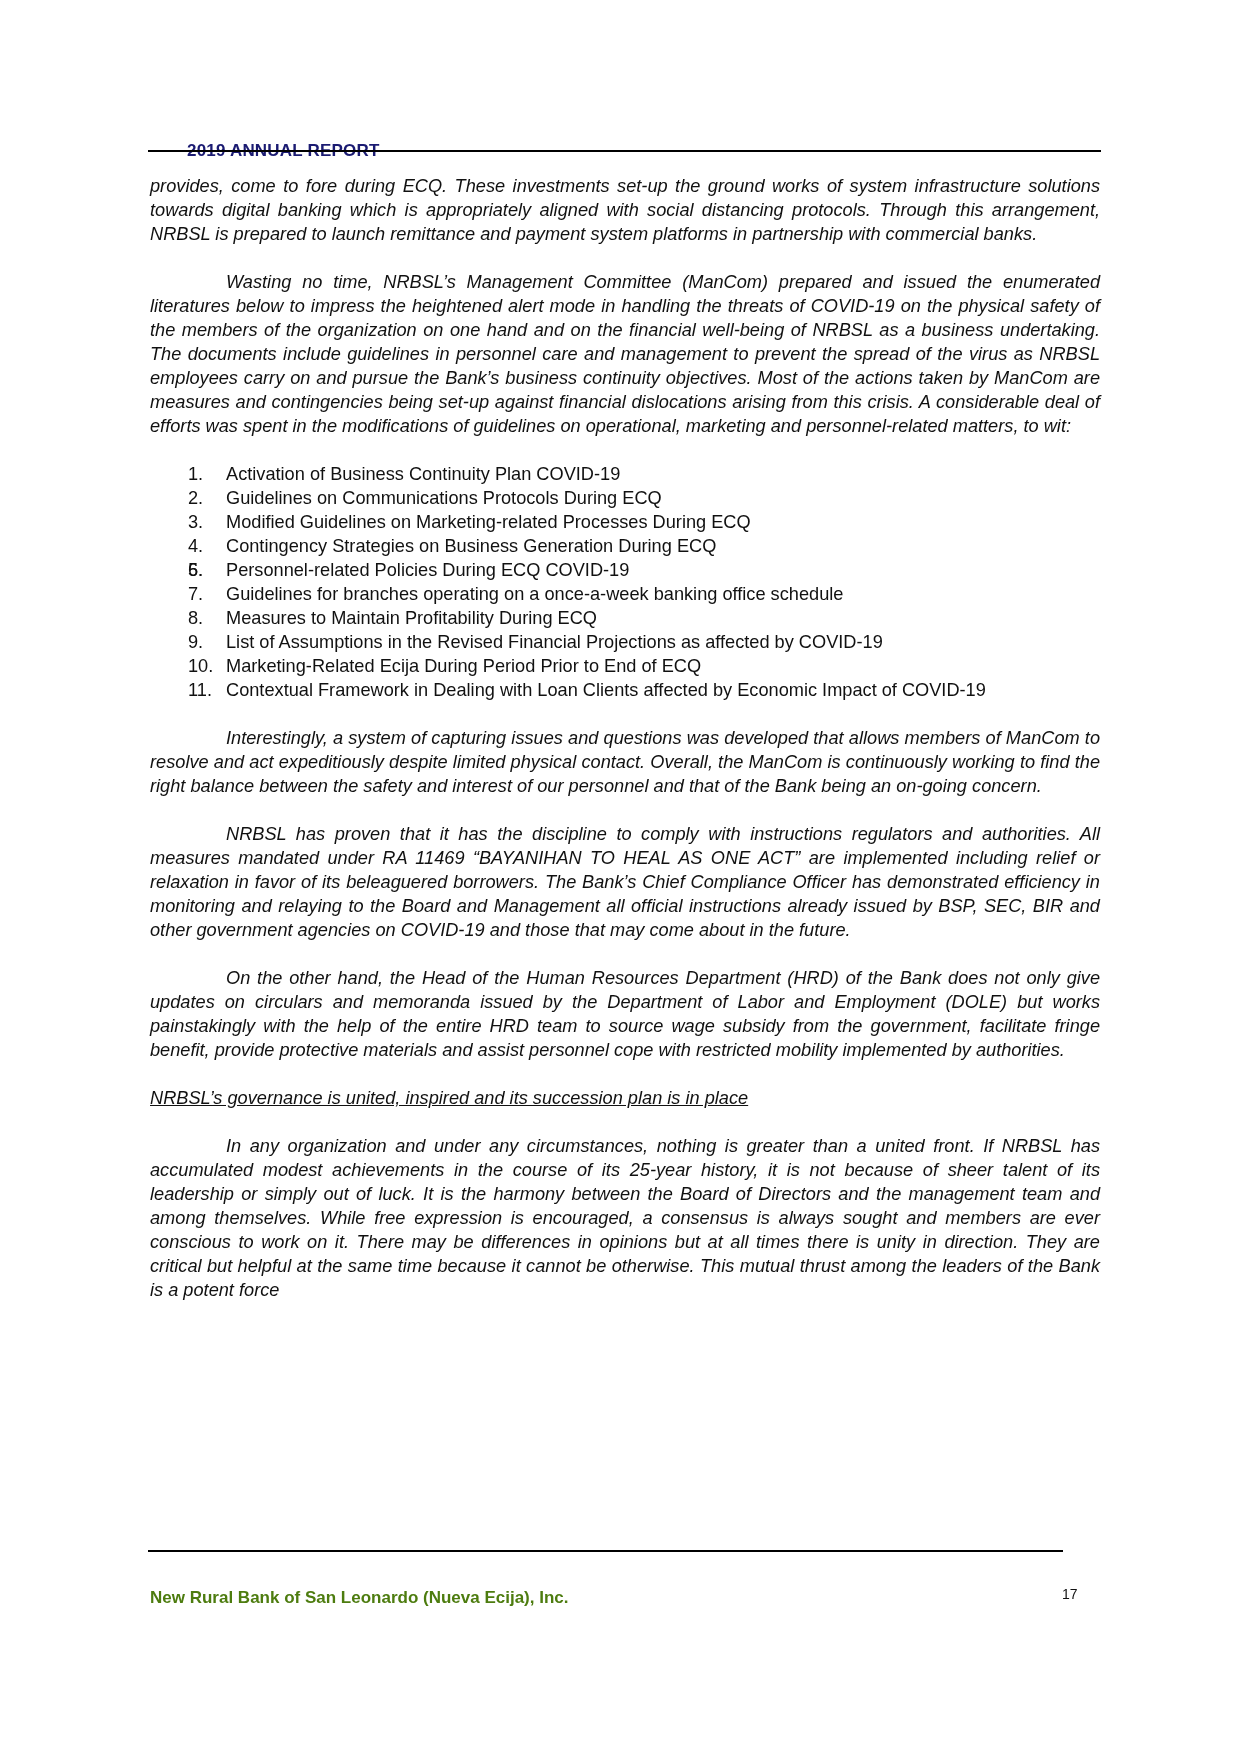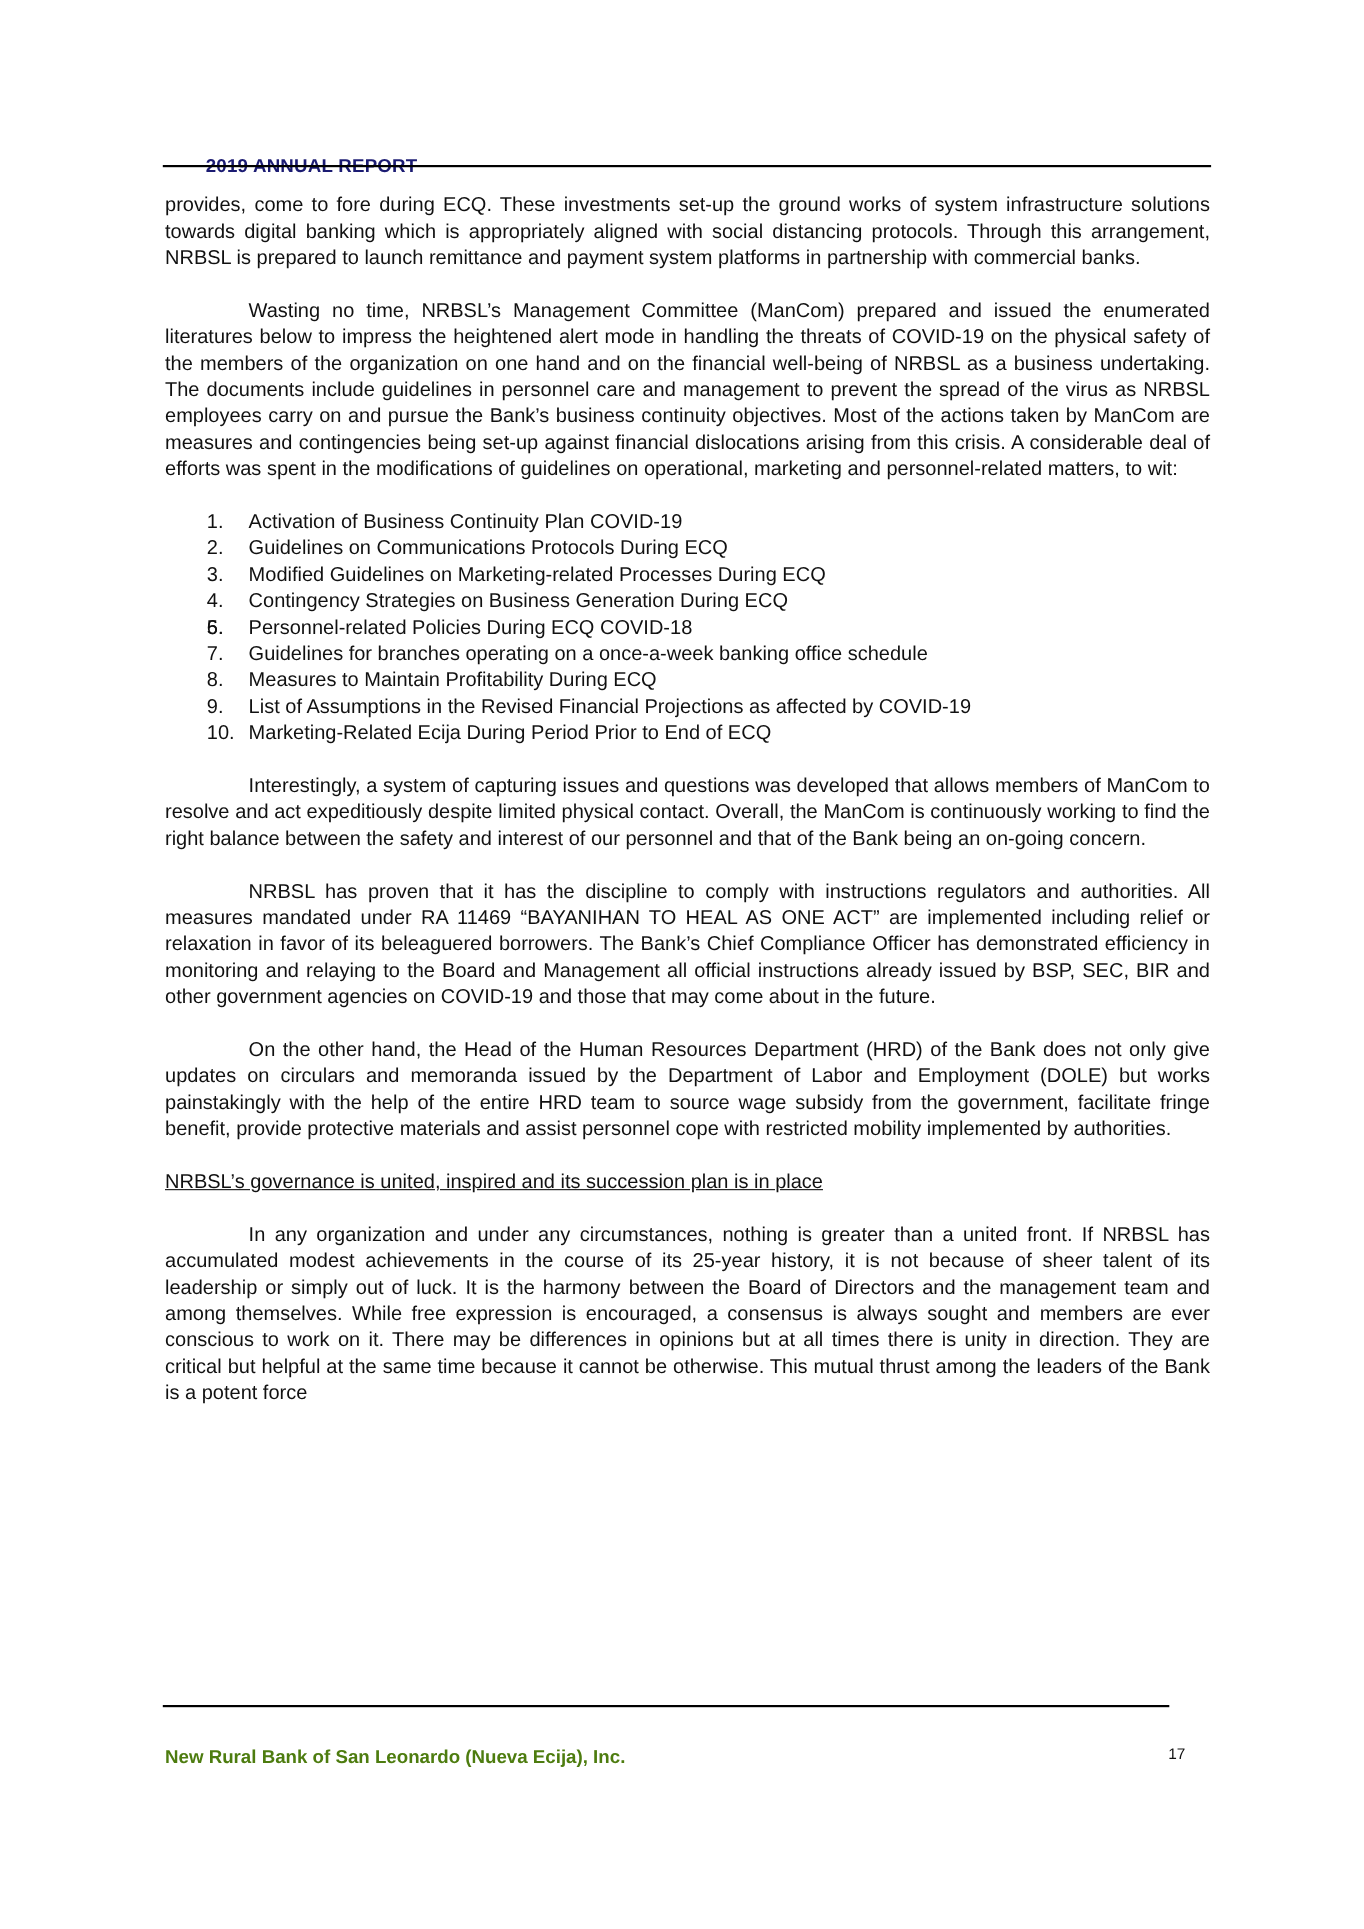"provides, come to fore during" .body p { font-style: none -> italic }
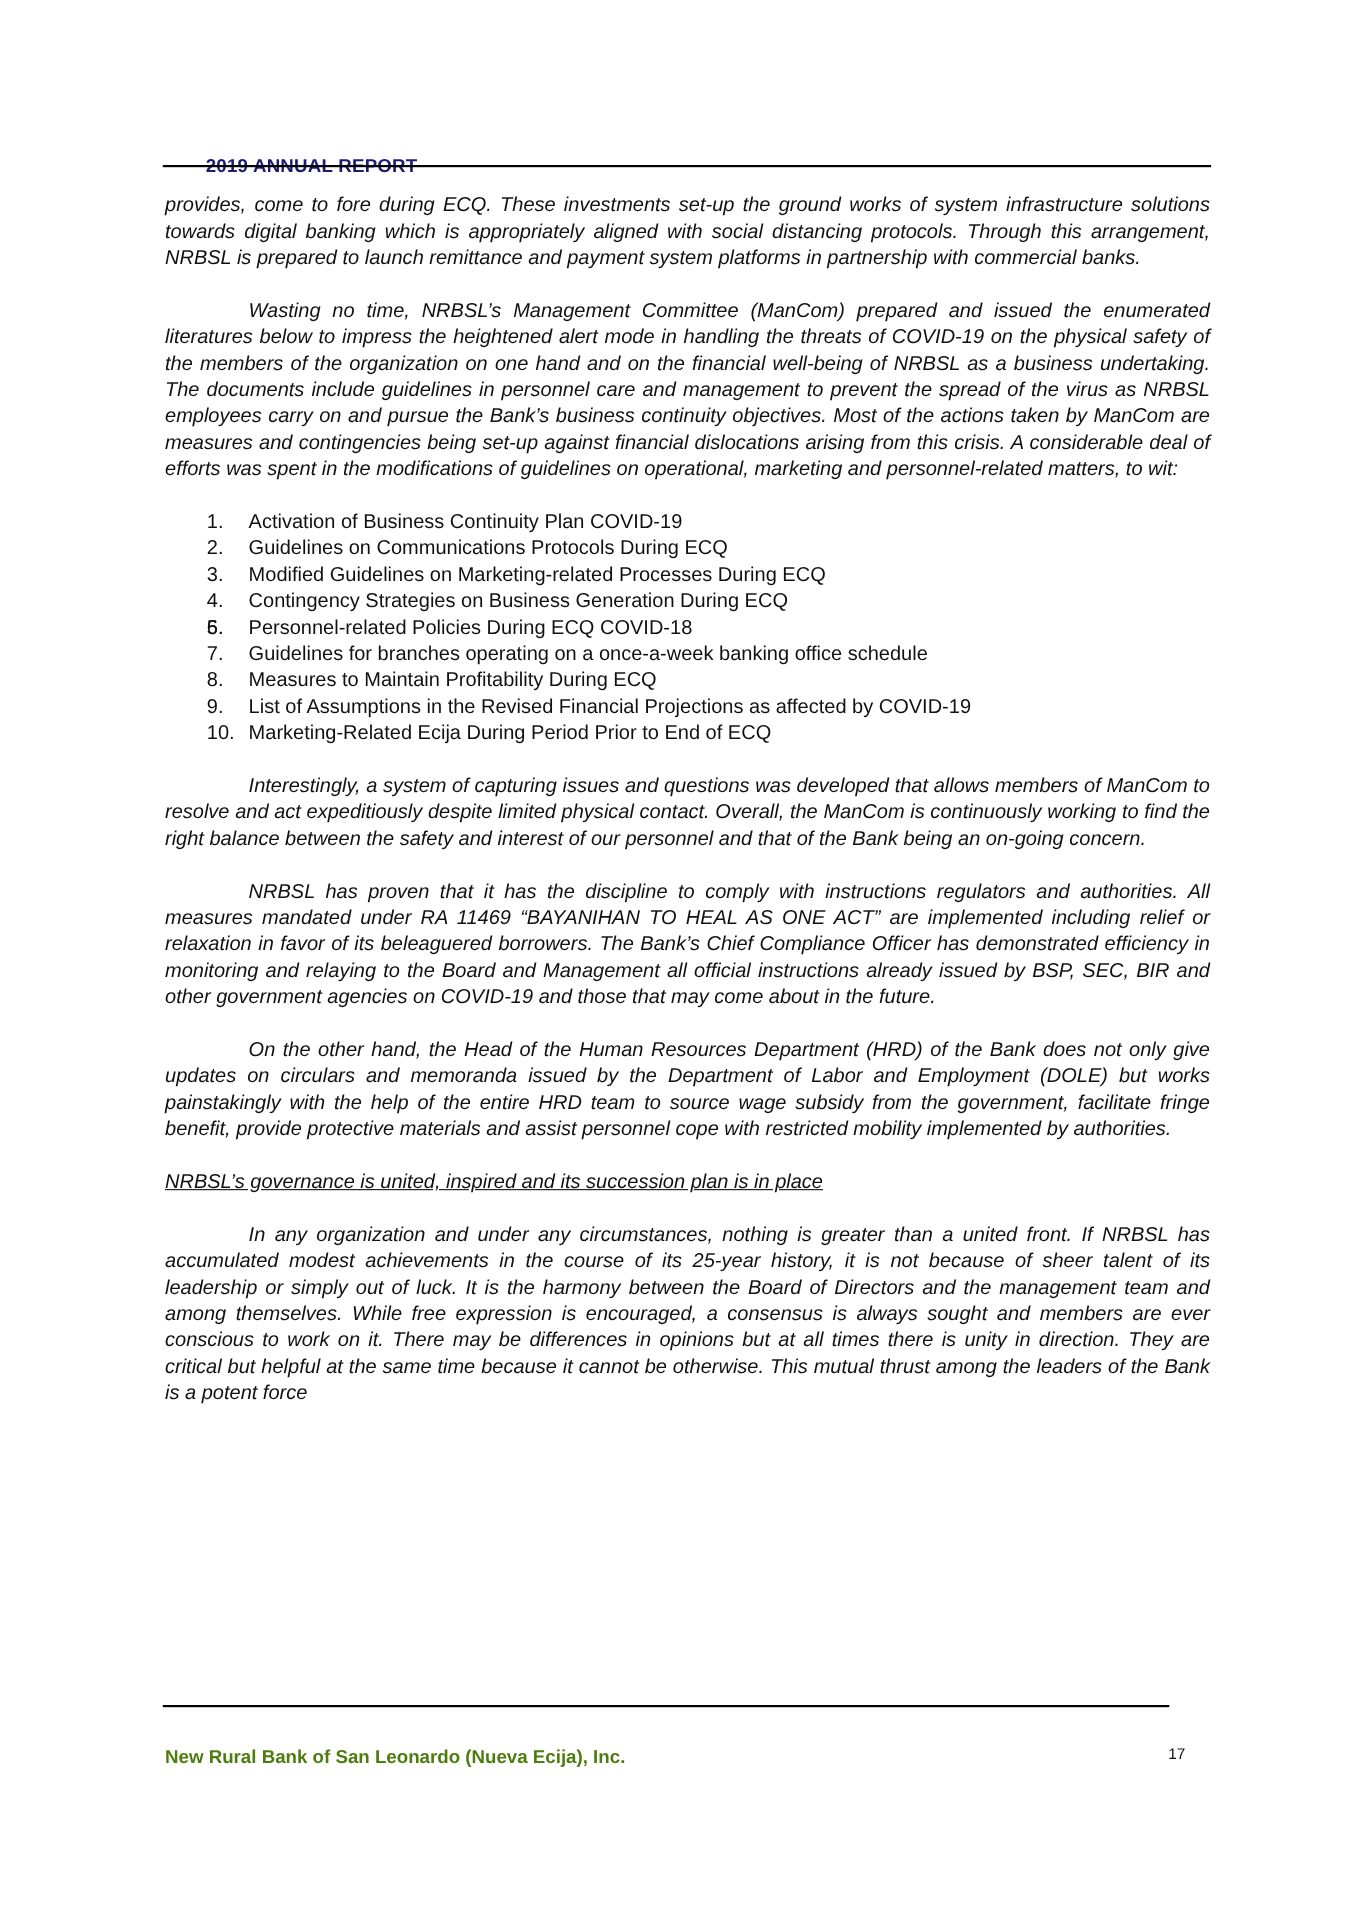"Personnel-related Policies During ECQ" span { text: COVID-18 -> COVID-19 }
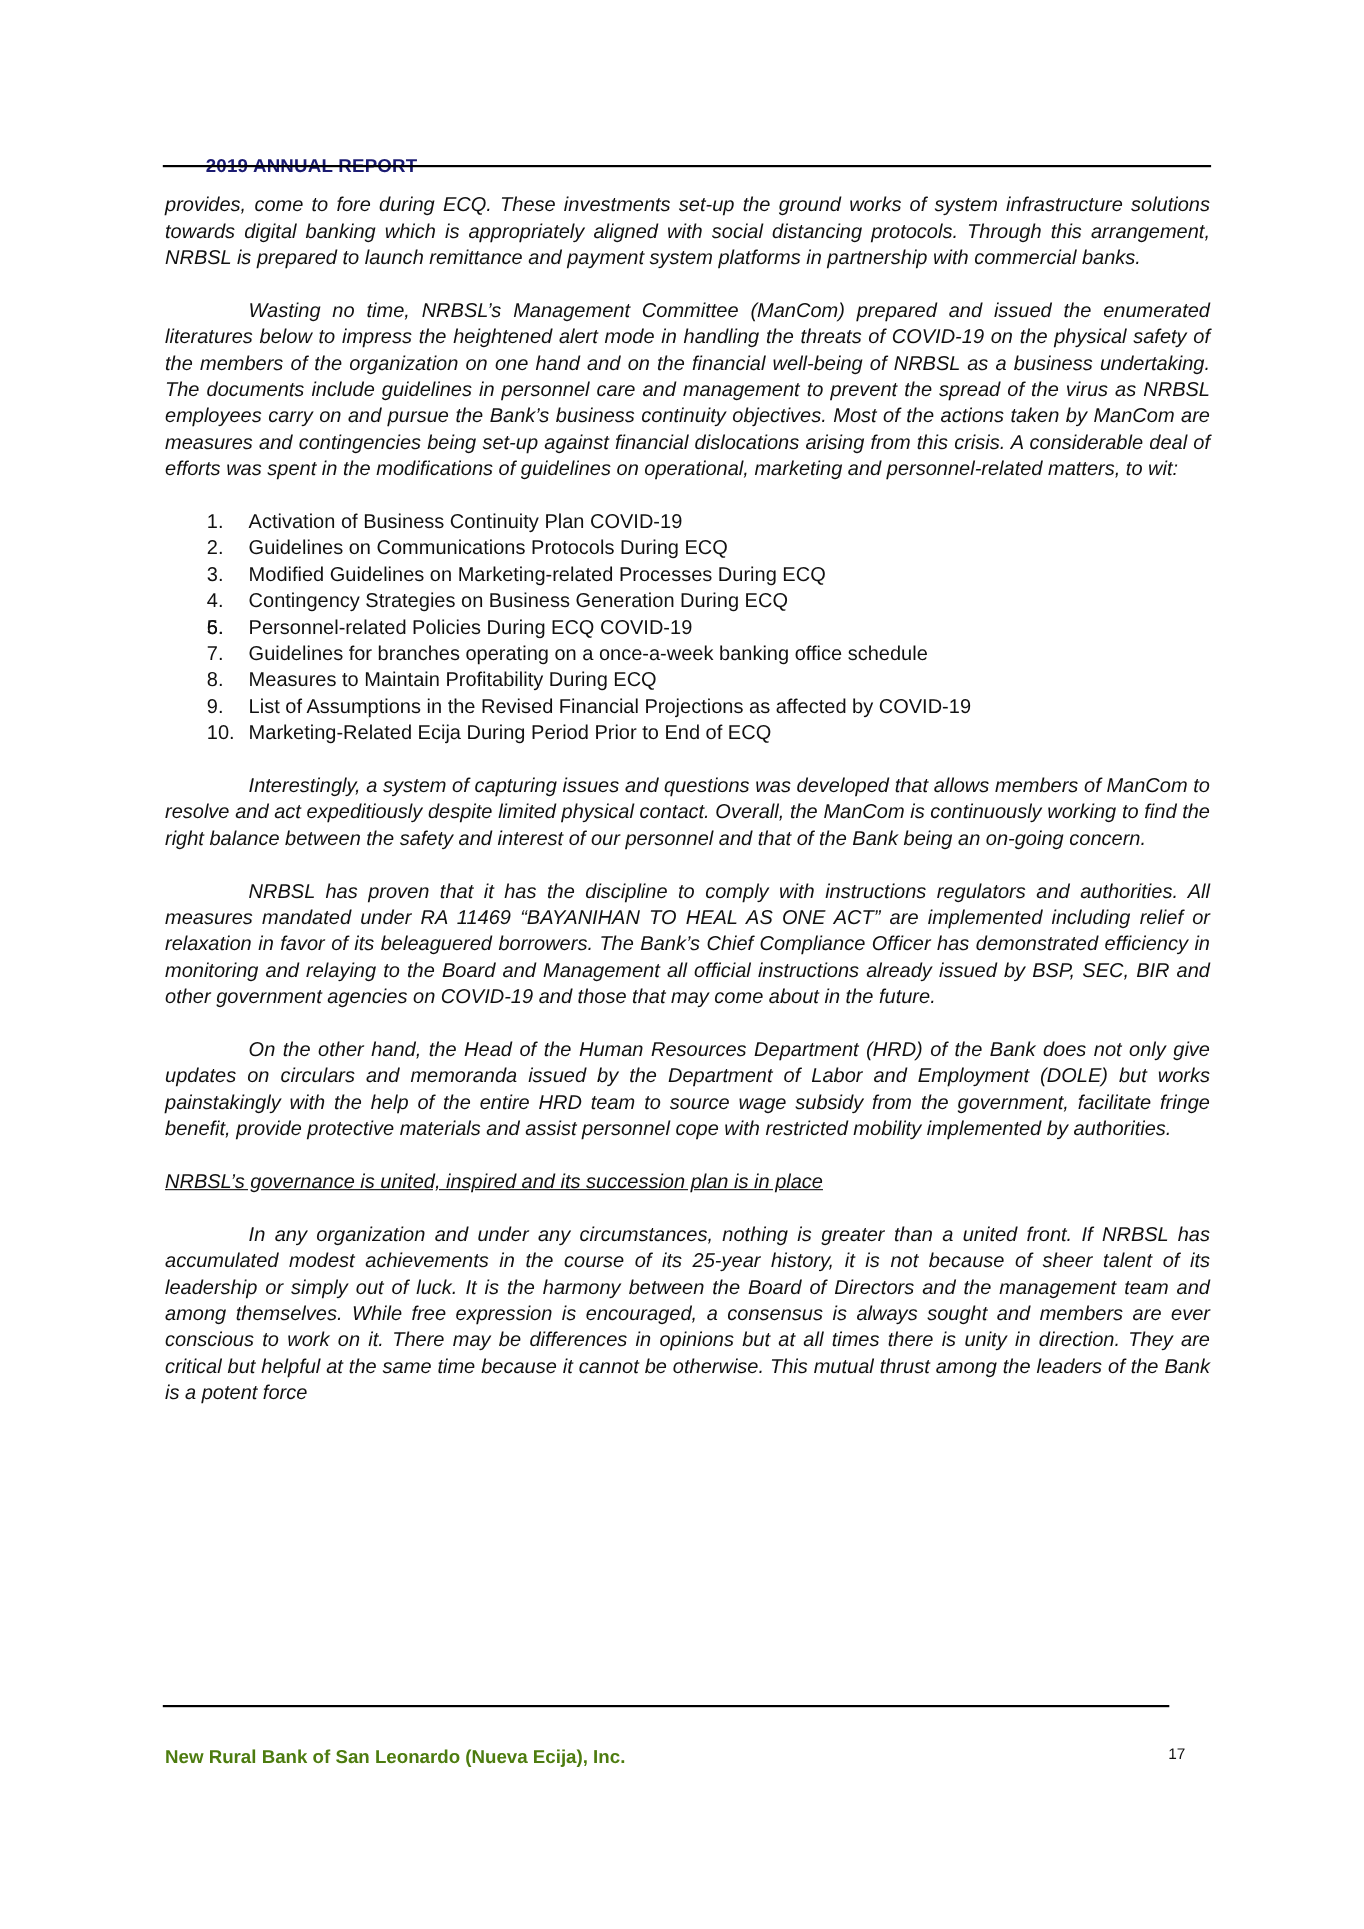"11." li { html: none -> <li><span>11.</span><span>Contextual Framework in Dealing with Loan Clients affected by Economic Impact of COVID-19</span></li> }
